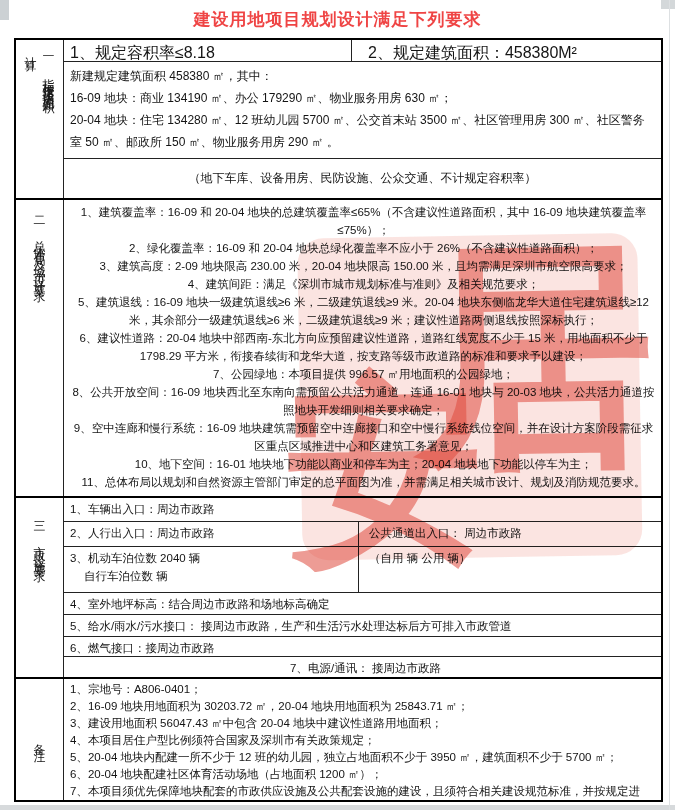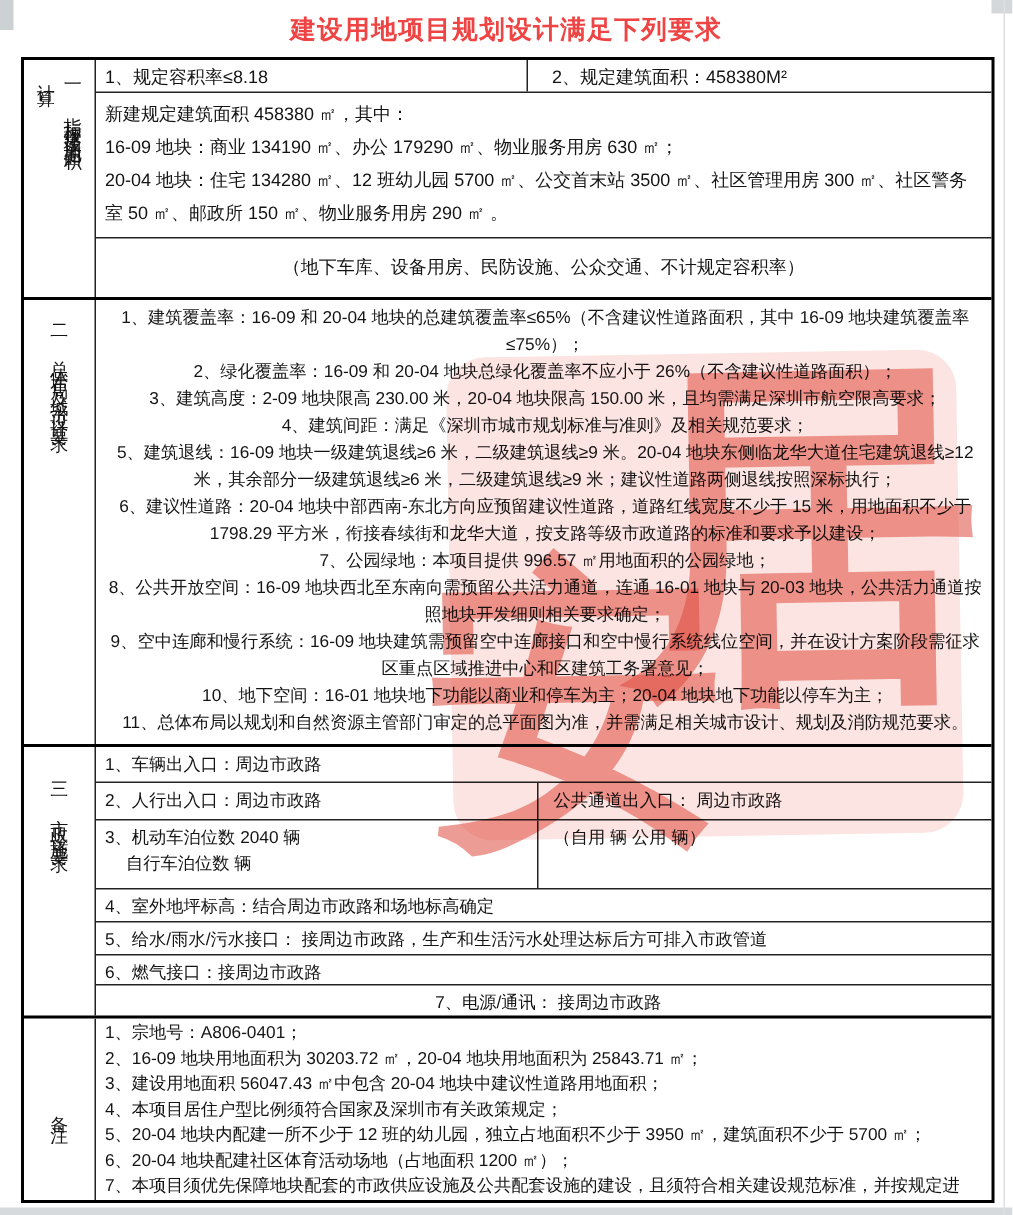"1、规定容积率≤8.18" .s1-r1 .cell { font-size: 12px -> 16px }
